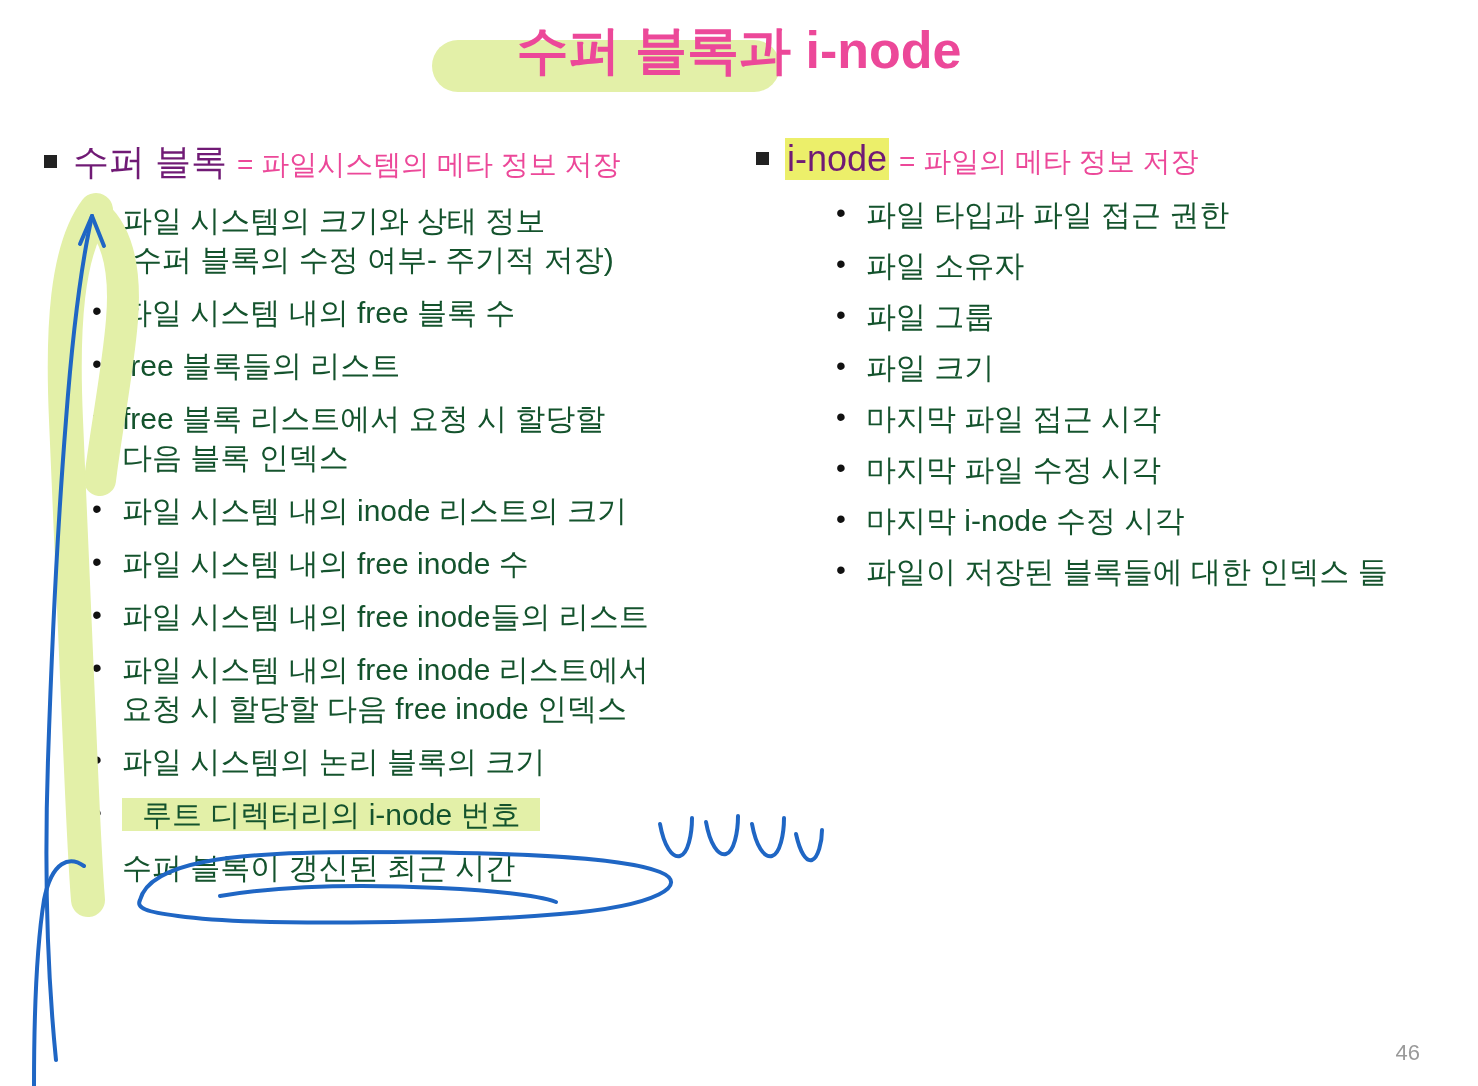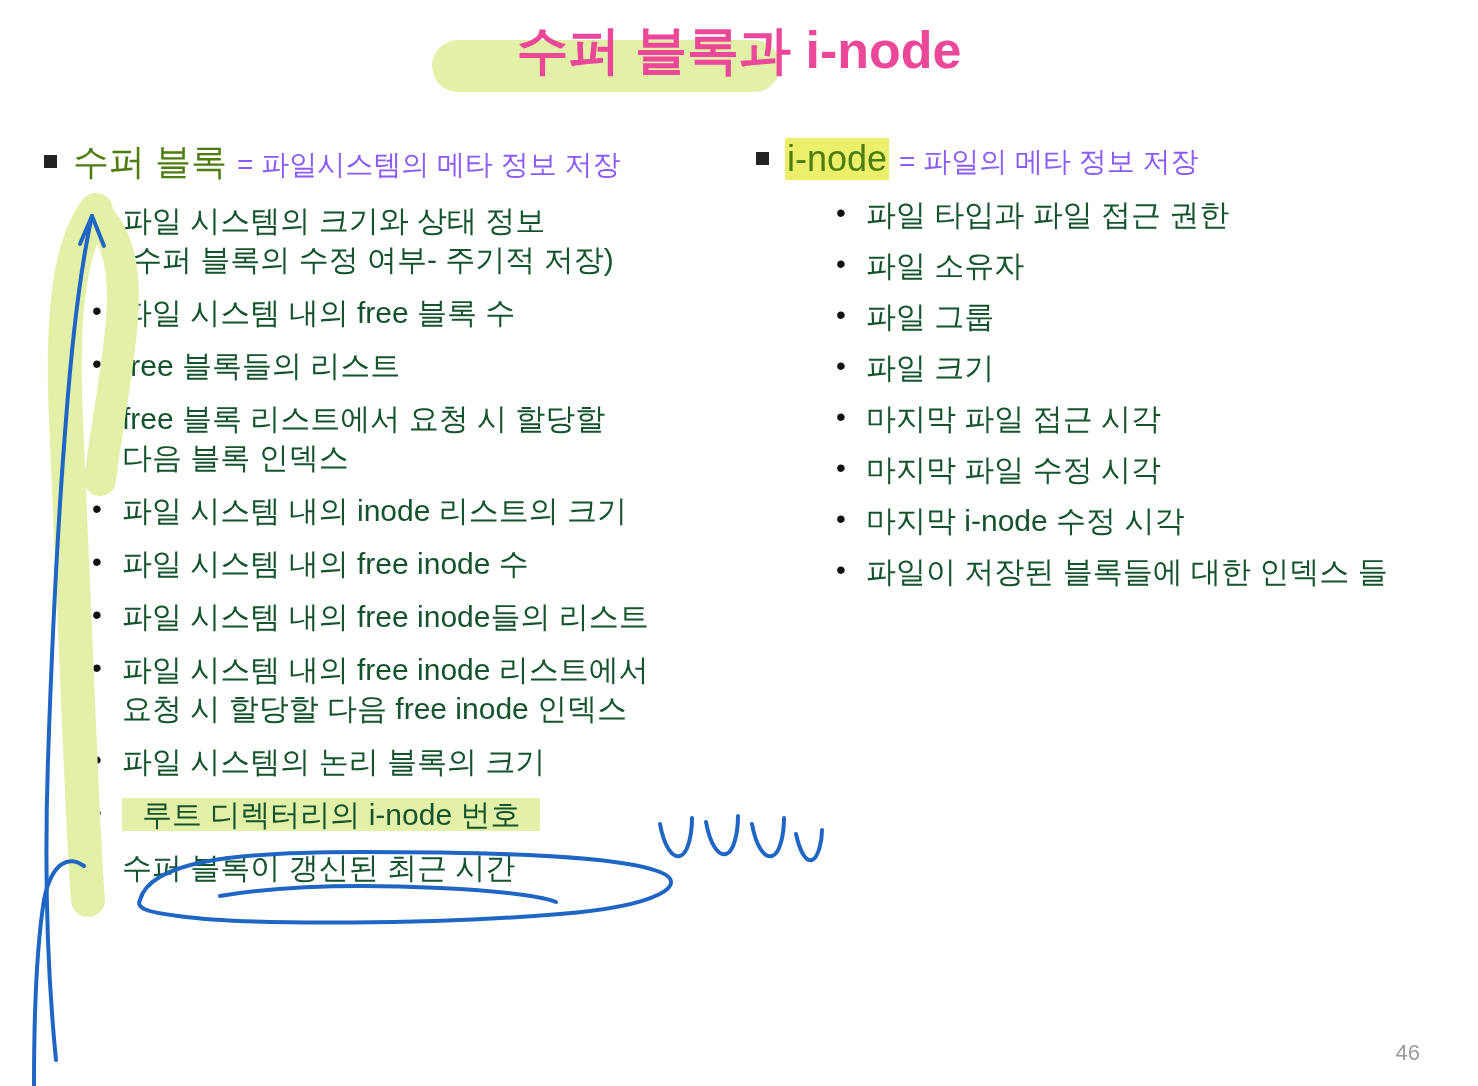"수퍼 블록" .heading-main { color: #4d7c0f -> #701a75 }
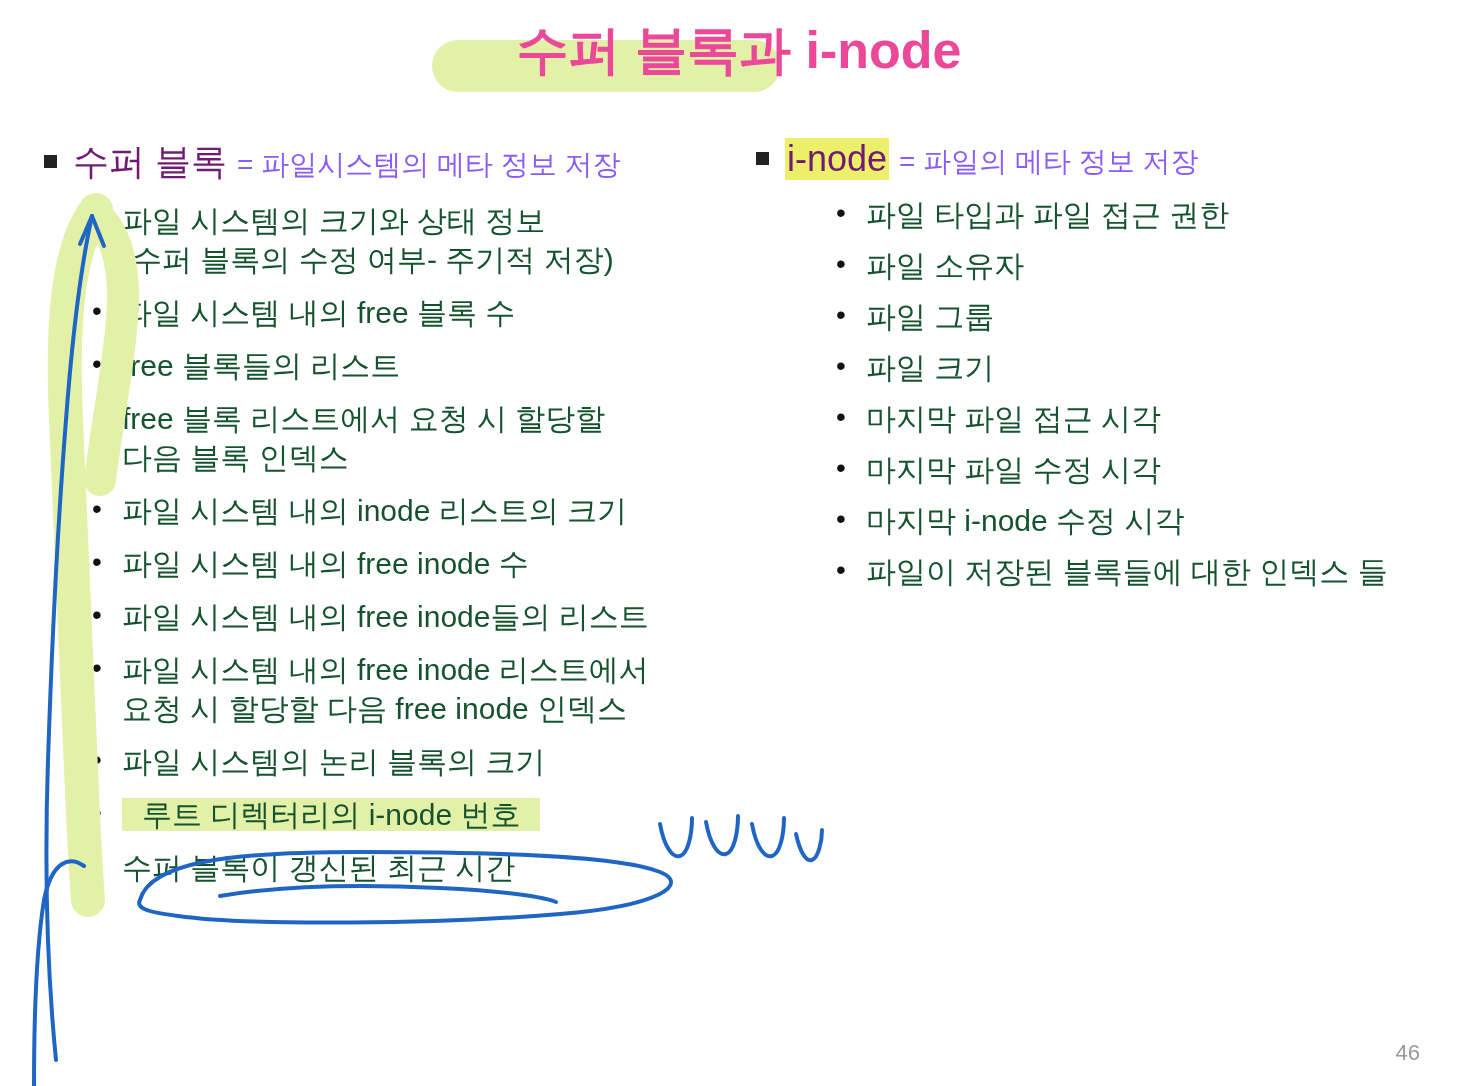"= 파일시스템의 메타 정보 저장" .heading-sub { color: #8b5cf6 -> #ec4899 }
